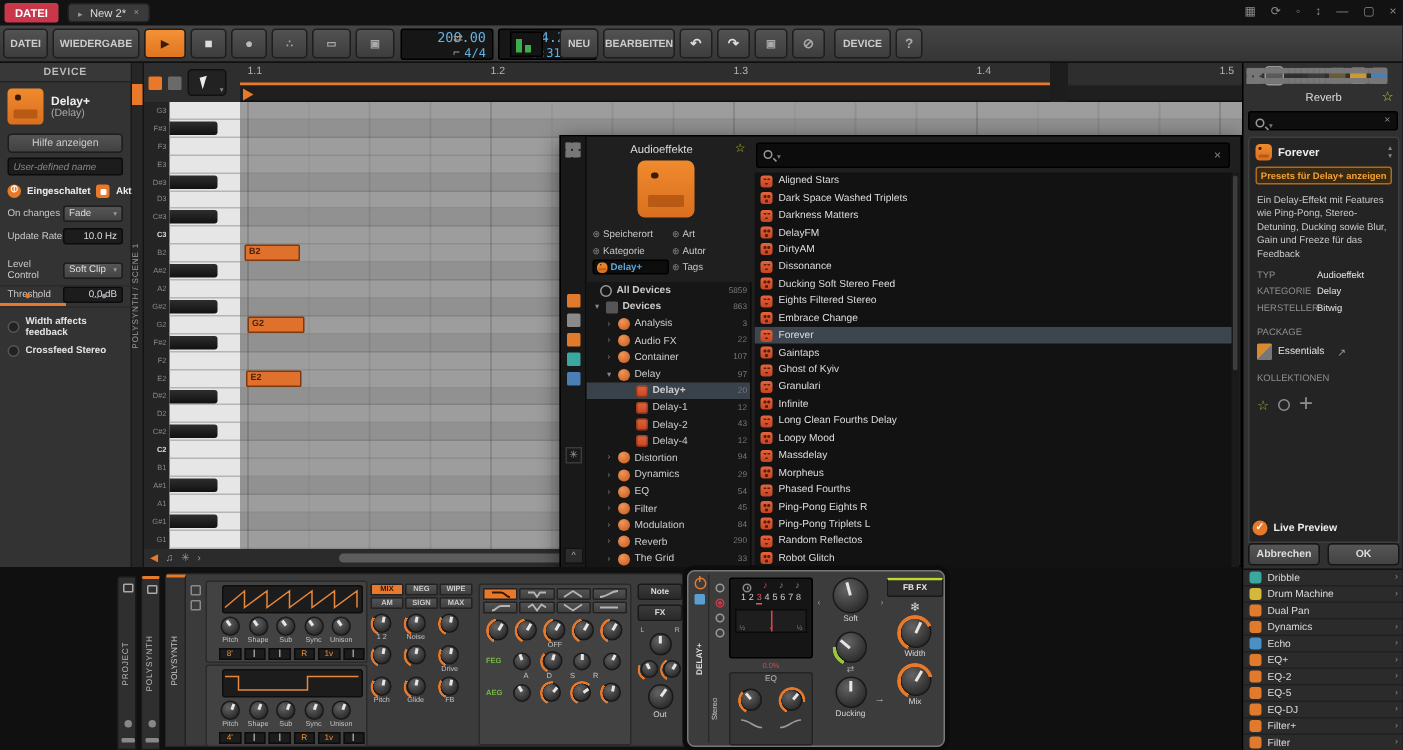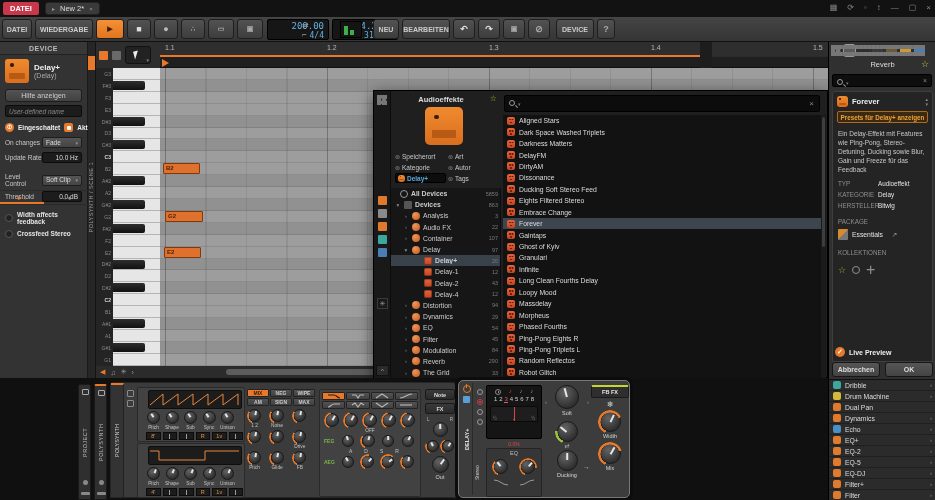"Audioeffekte" #pp-title { font-weight: bold -> normal }
